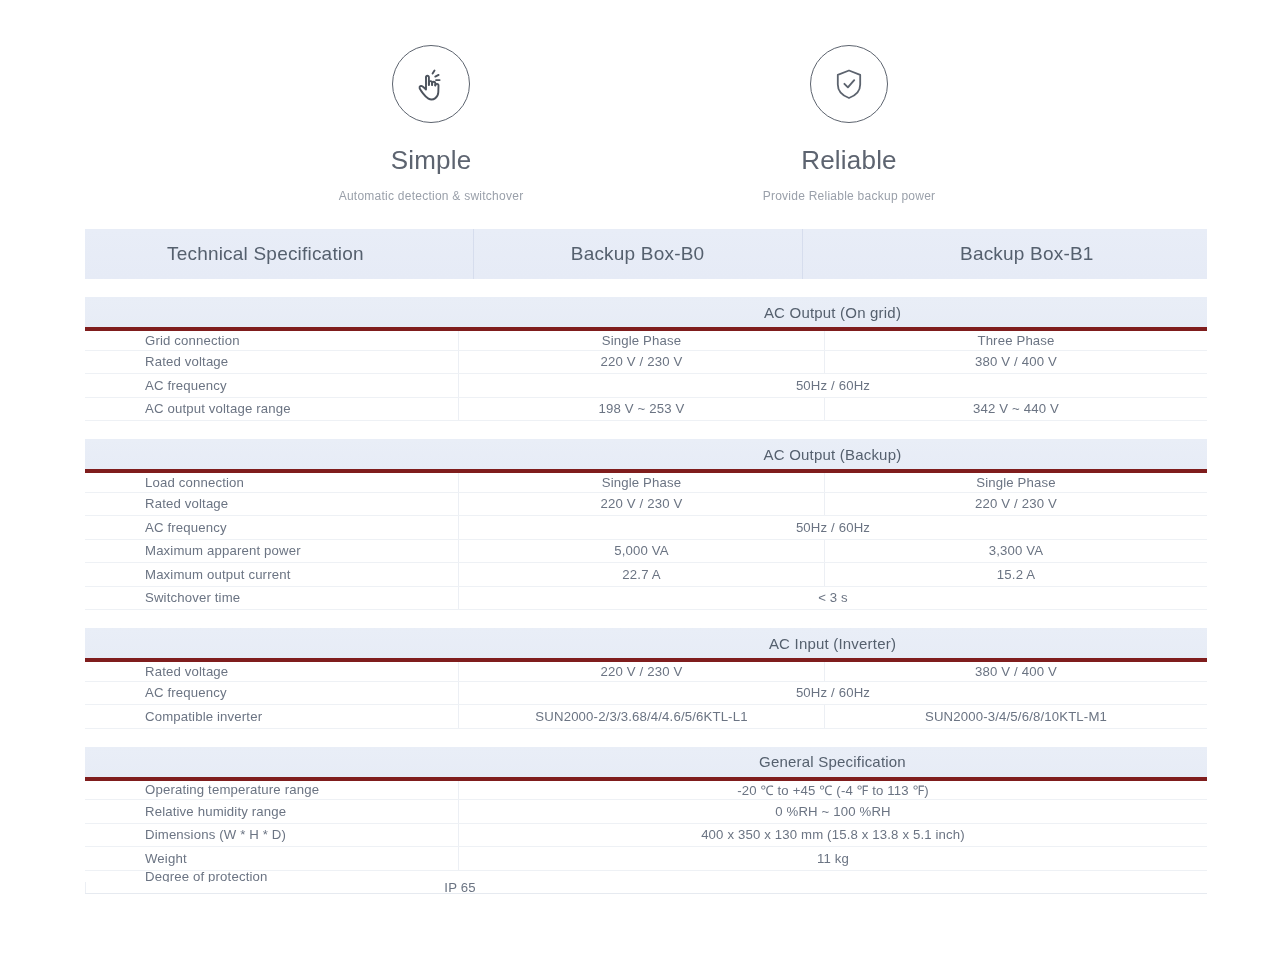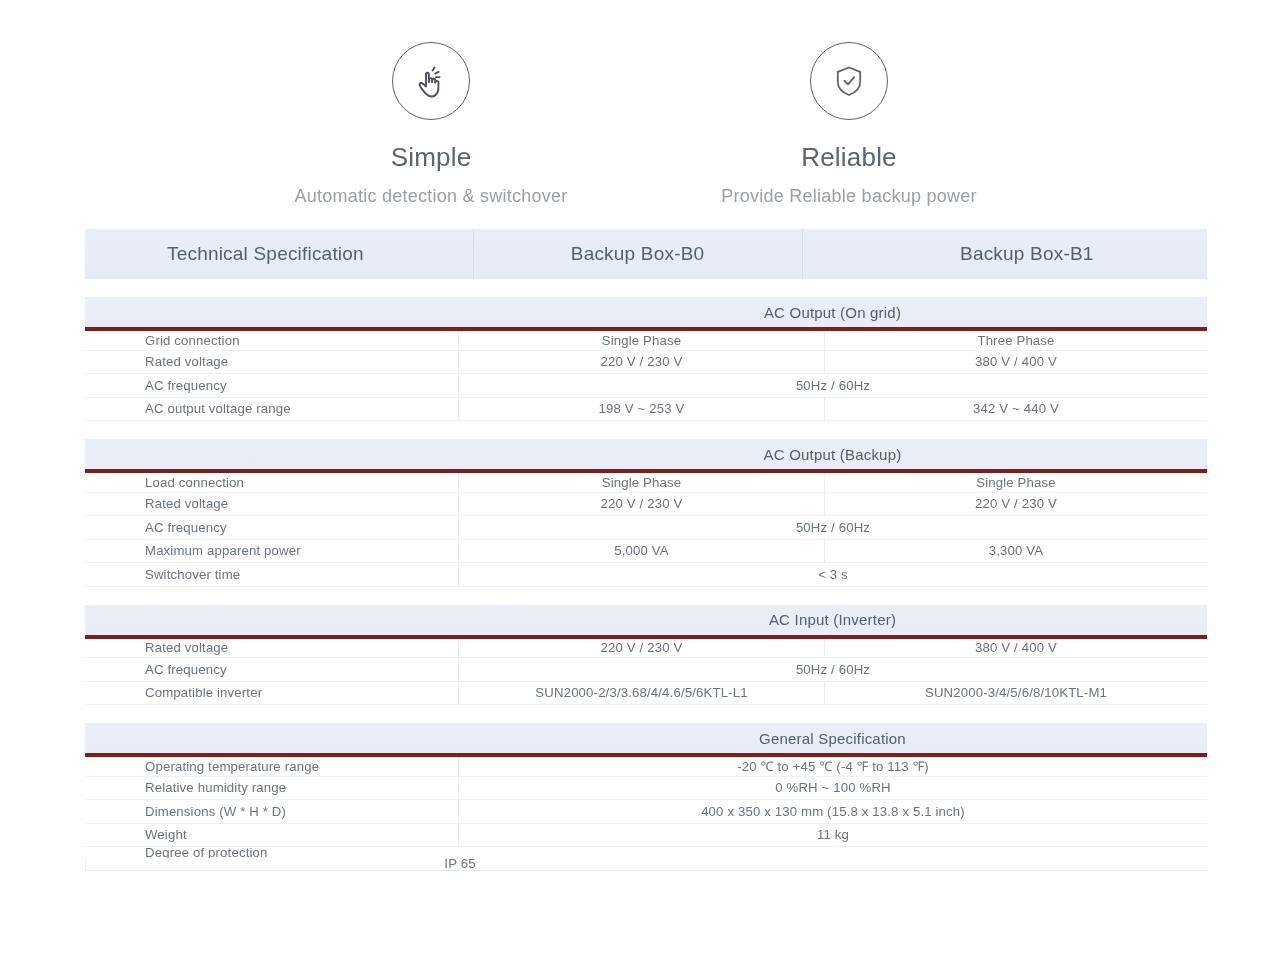"Simple" .features { margin-top: none -> 33px; padding-top: 42px -> 12px }
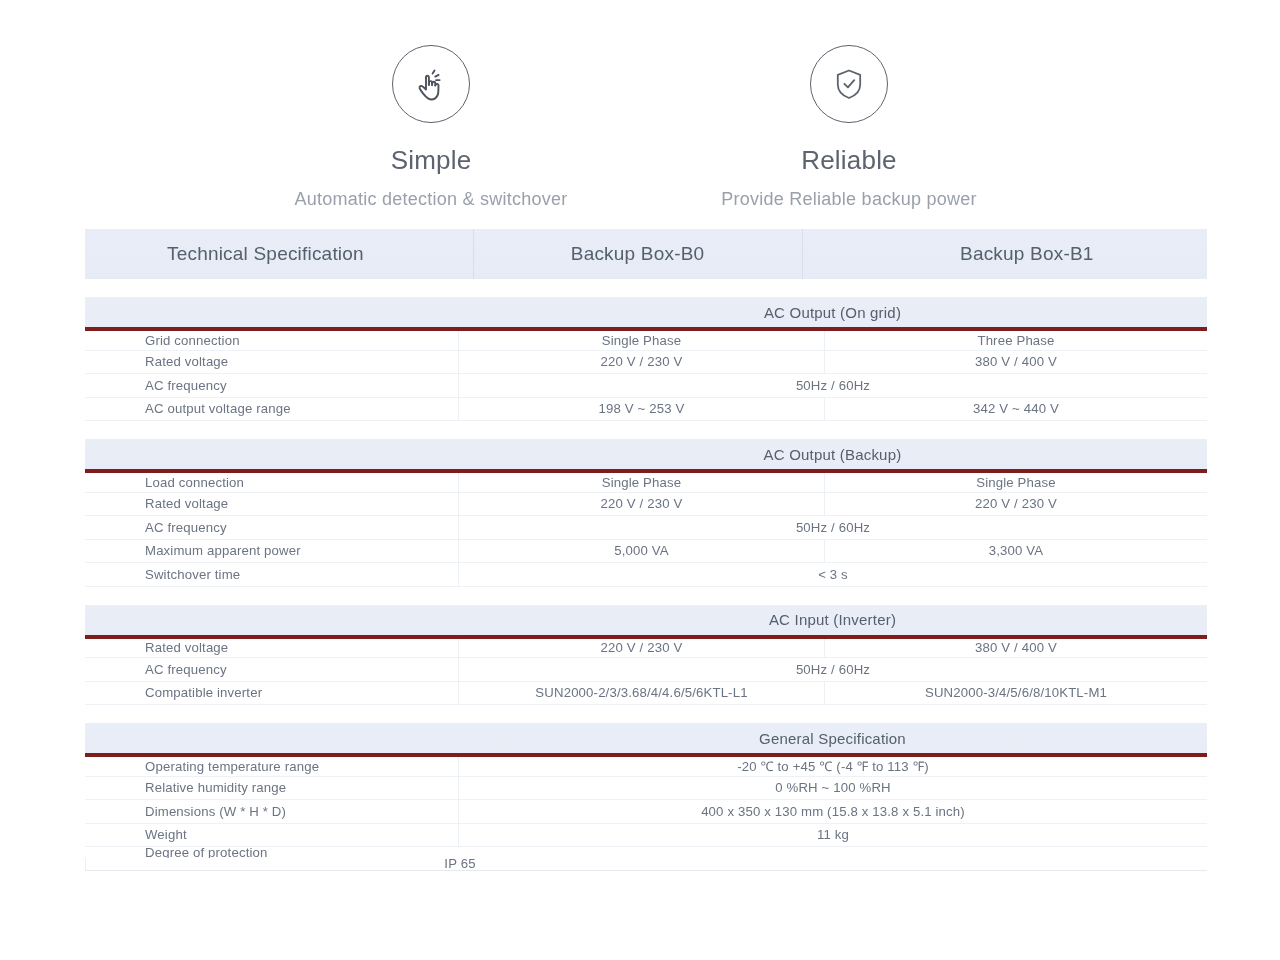"Automatic detection & switchover" .feature-sub { font-size: 18px -> 12px }
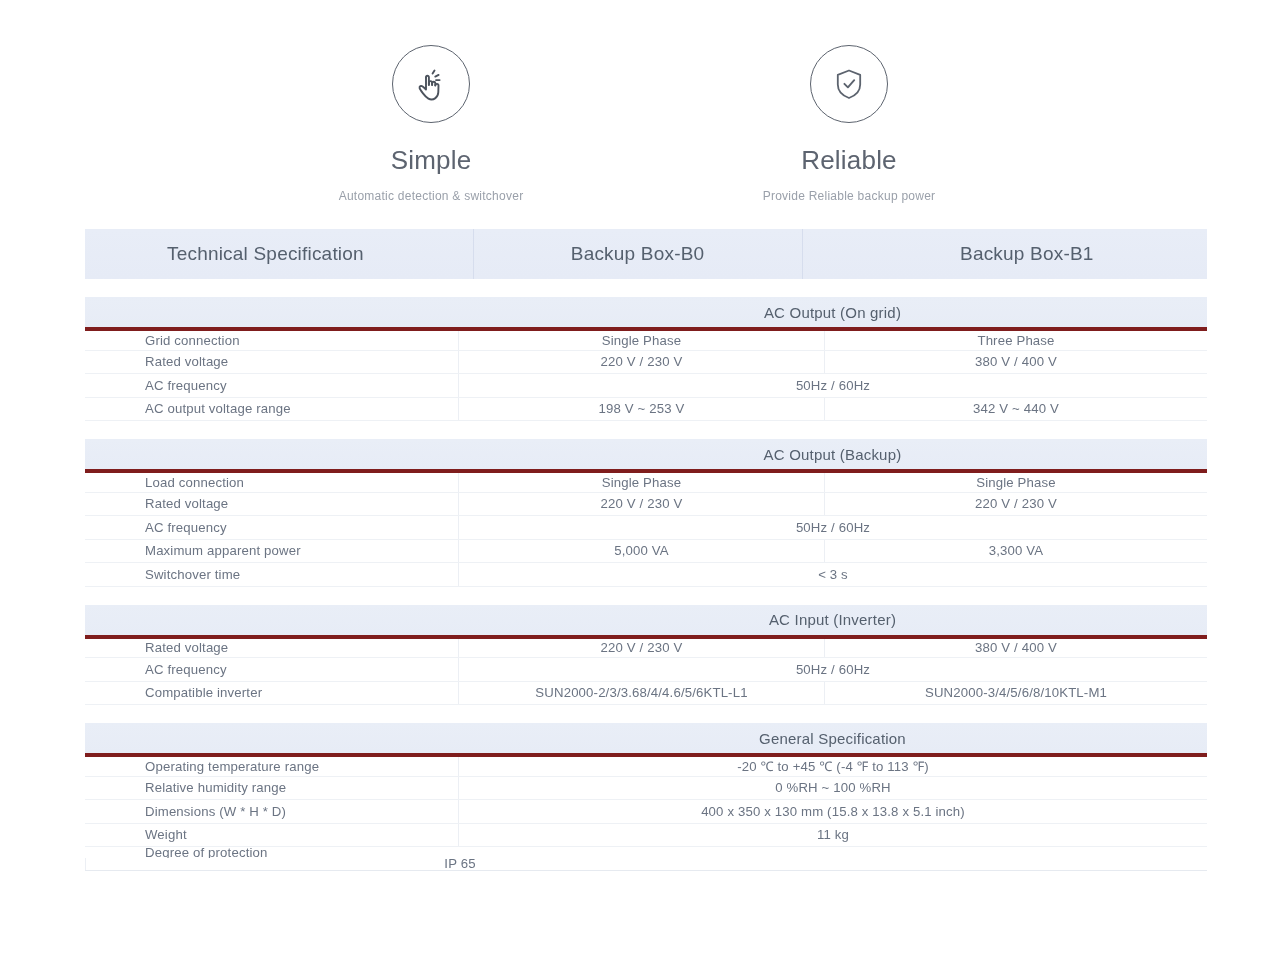"Maximum output current" div.row { html: none -> <div> <div>Maximum output current</div> <div>22.7 A</div> <div>15.2 A</div> </div> }
